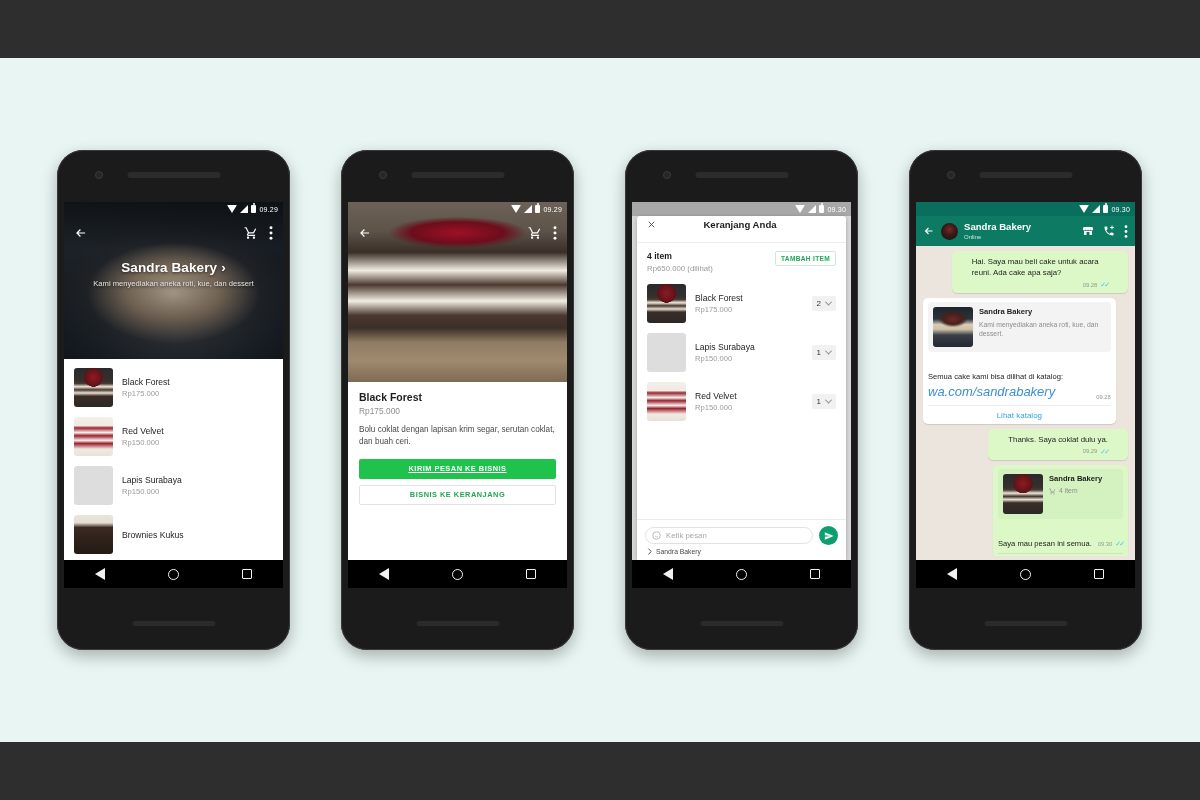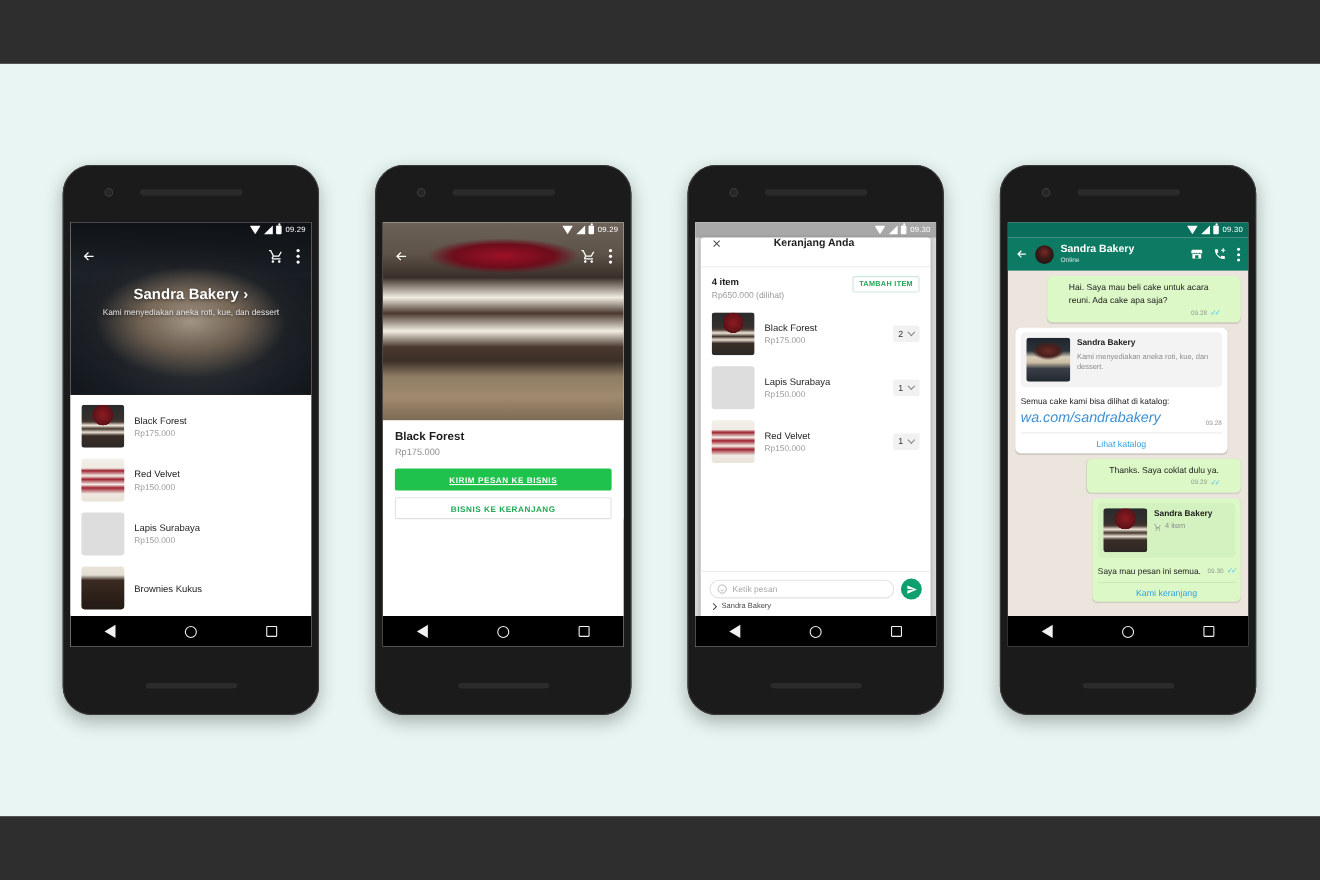"Keranjang Anda" .cart-head { align-items: flex-start -> flex-end; padding: 0 9px -> 12px 9px }
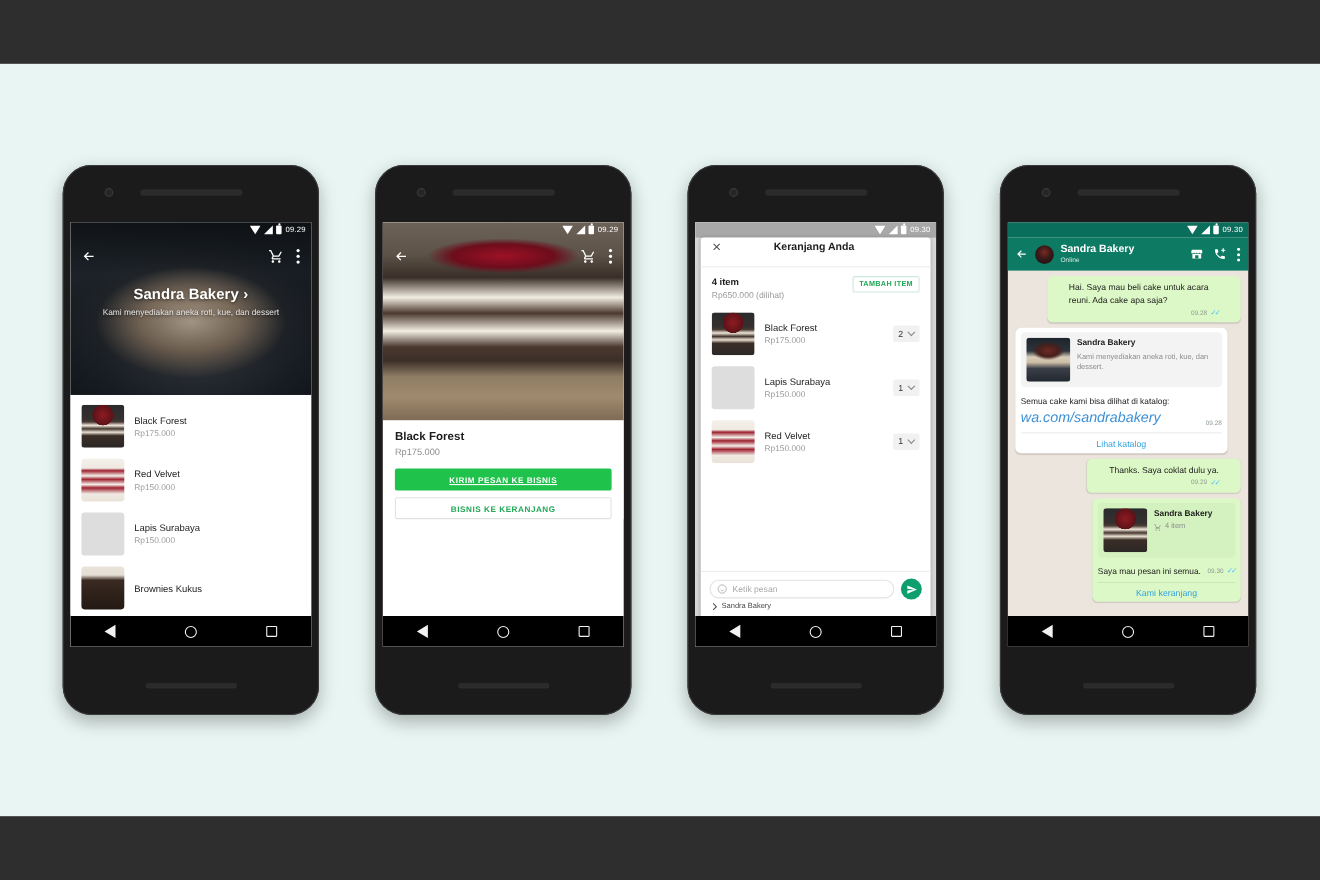"Semua cake kami bisa dilihat" .cat-text { margin-top: 8px -> 20px }
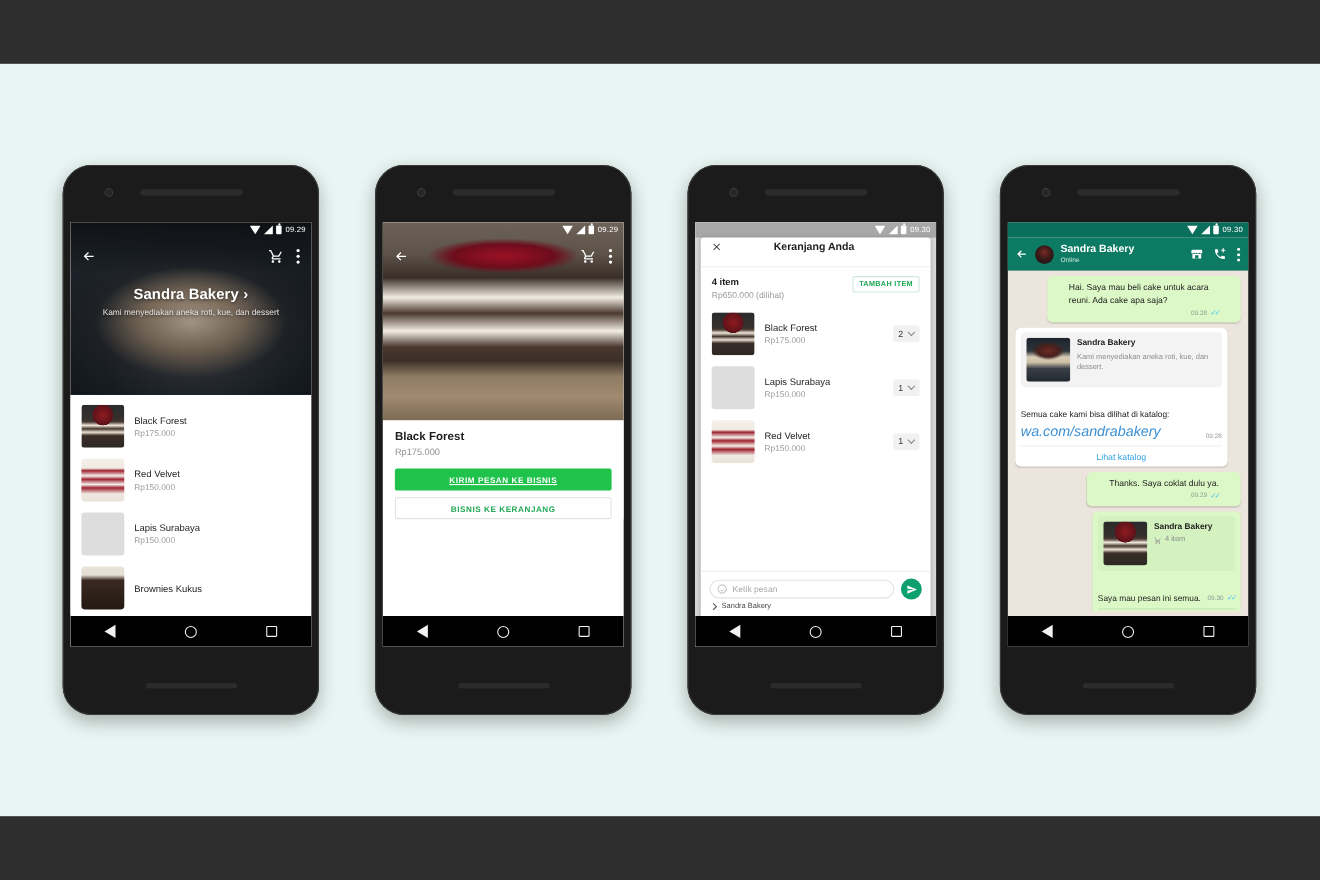"Bolu coklat dengan lapisan krim" div.d-desc { html: none -> <div>Bolu coklat dengan lapisan krim segar, serutan coklat, dan buah ceri.</div> }
